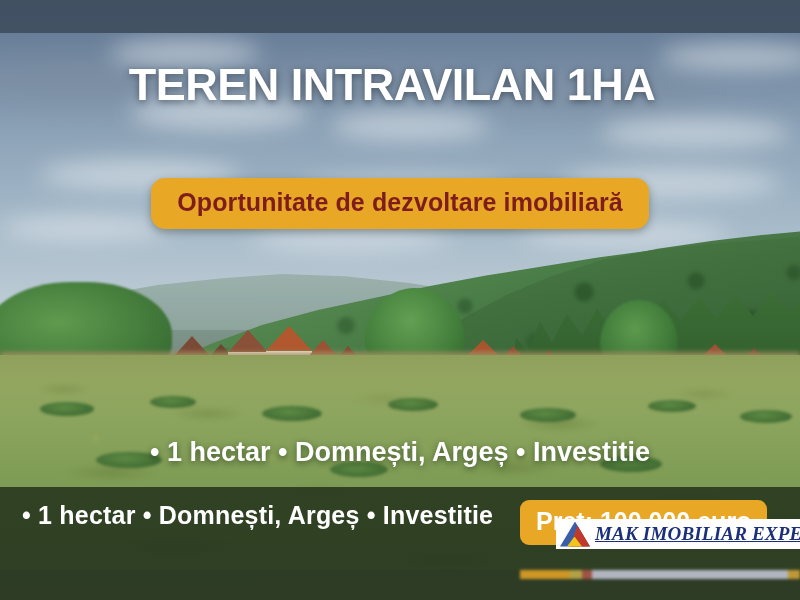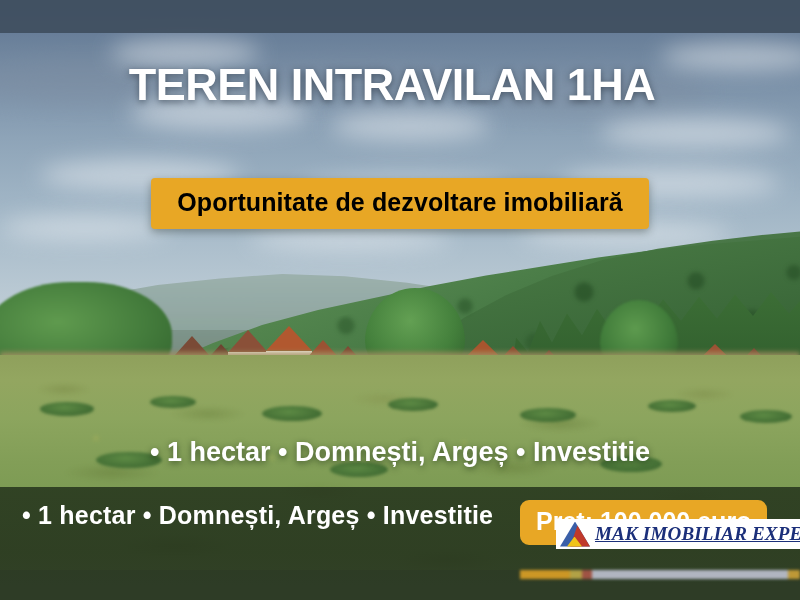"Oportunitate de dezvoltare imobiliară" .badge { border-radius: 4px -> 14px; color: #000000 -> #7f1d1d }
